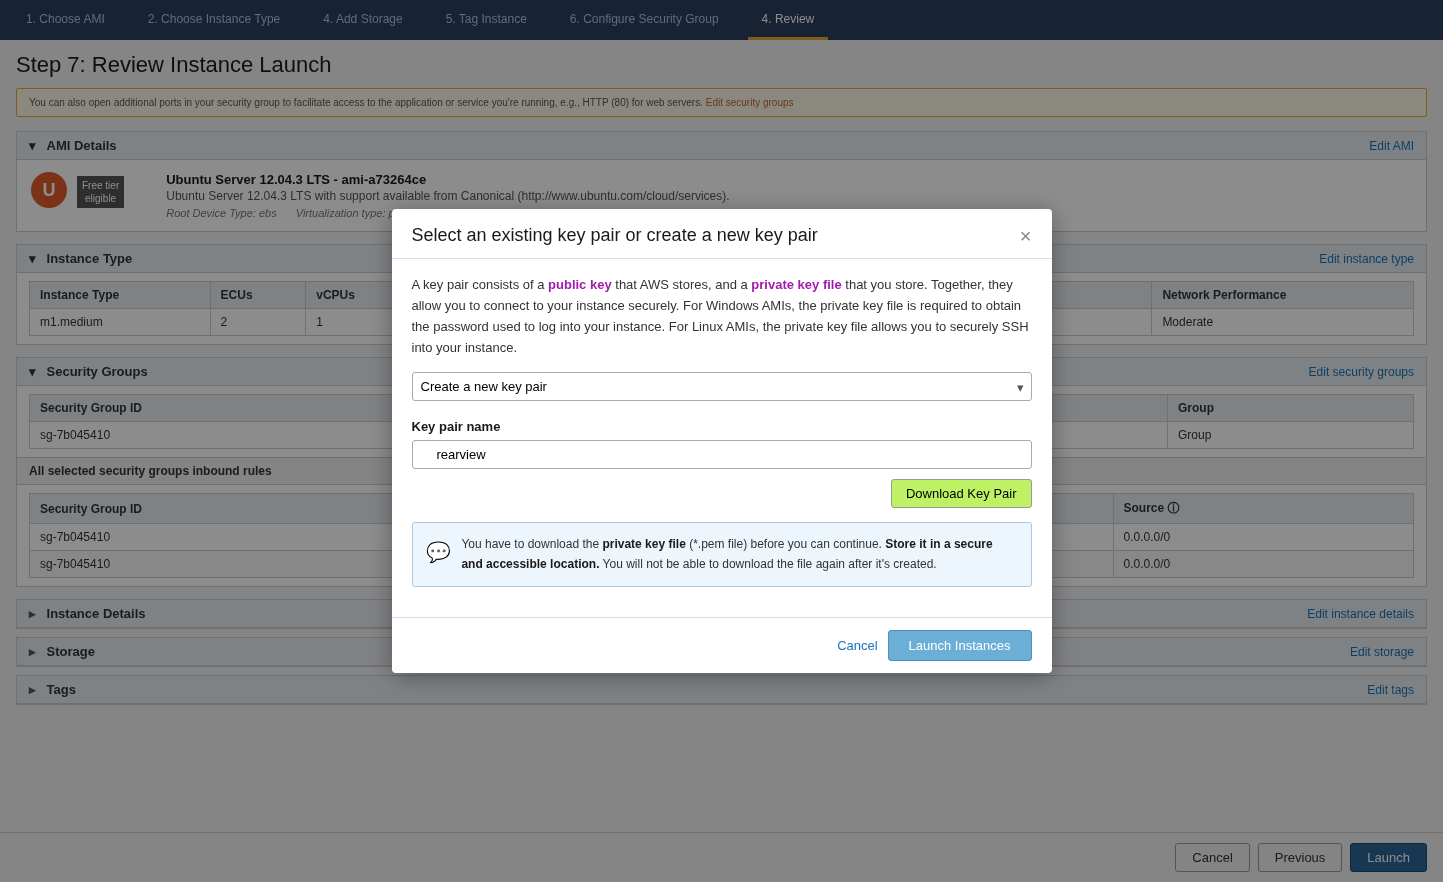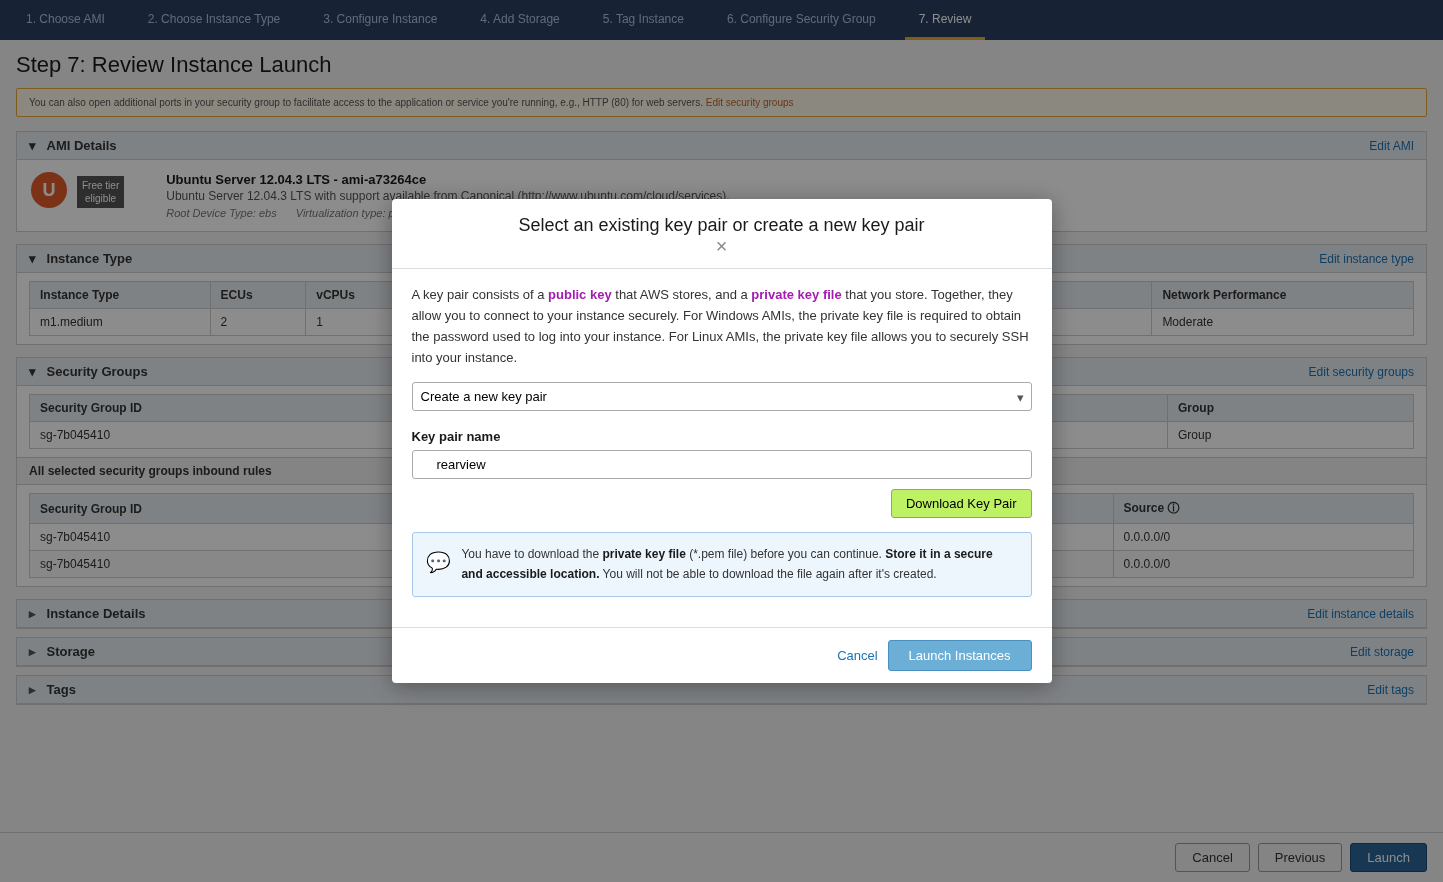"3. Configure Instance" span.nav-step { html: <span>3. Configure Instance</span> -> none }
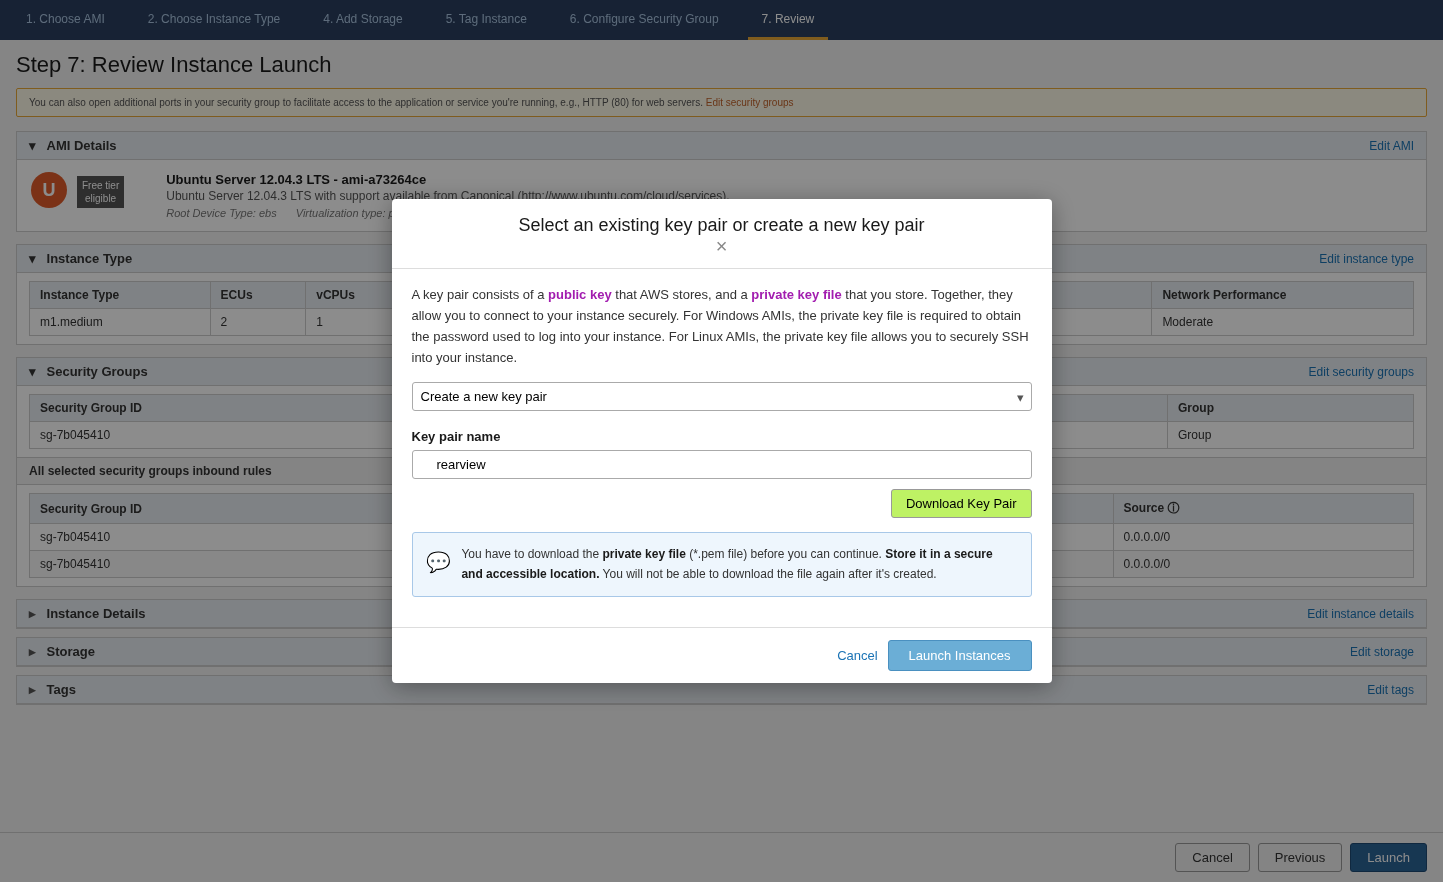"7. Review" span.nav-step { text: 7 -> 4 }
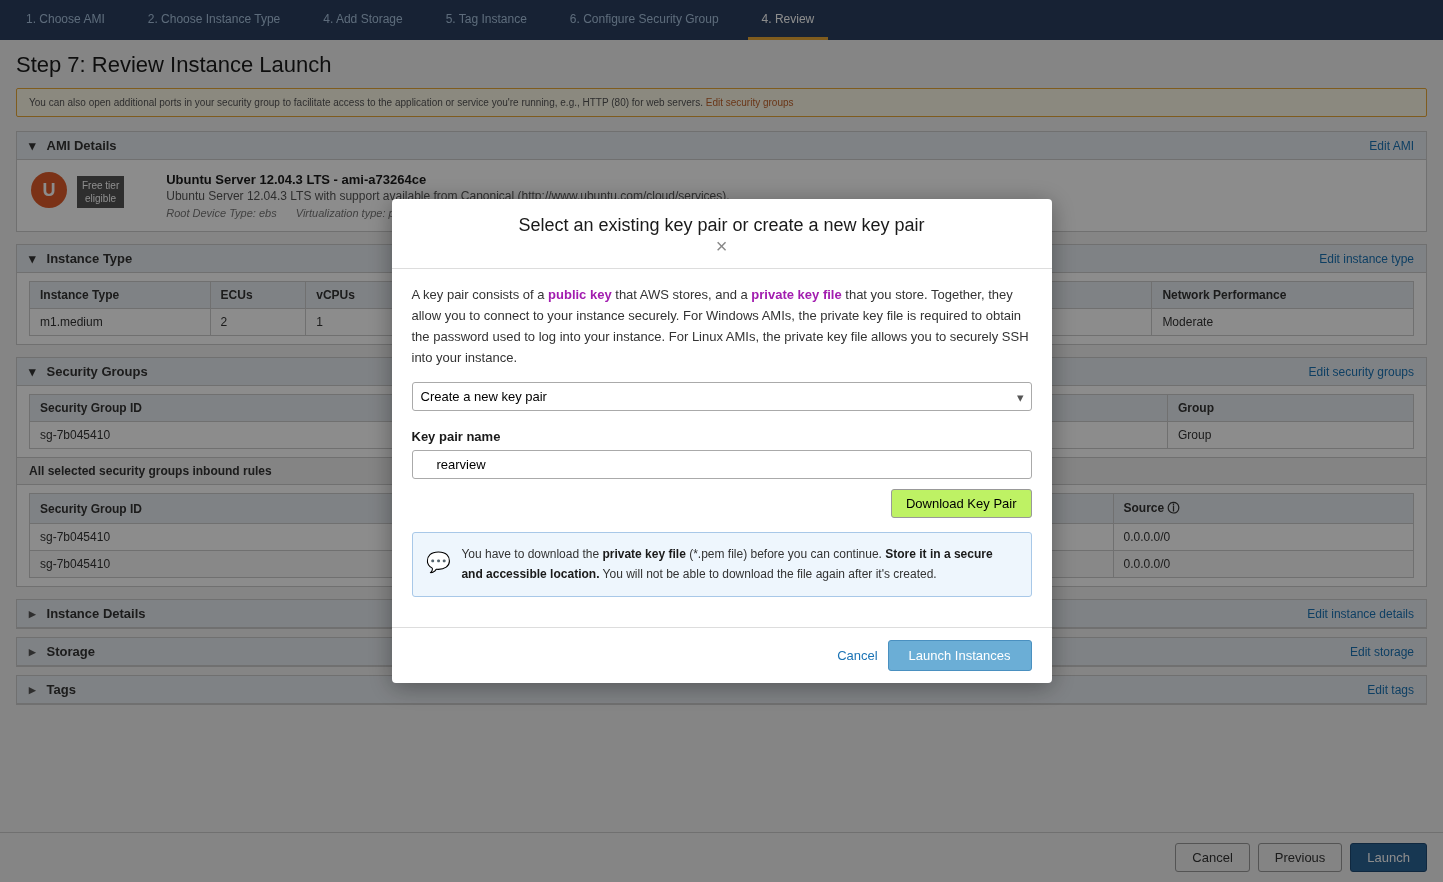"Select an existing key pair" .modal-header { flex-direction: column -> none }
